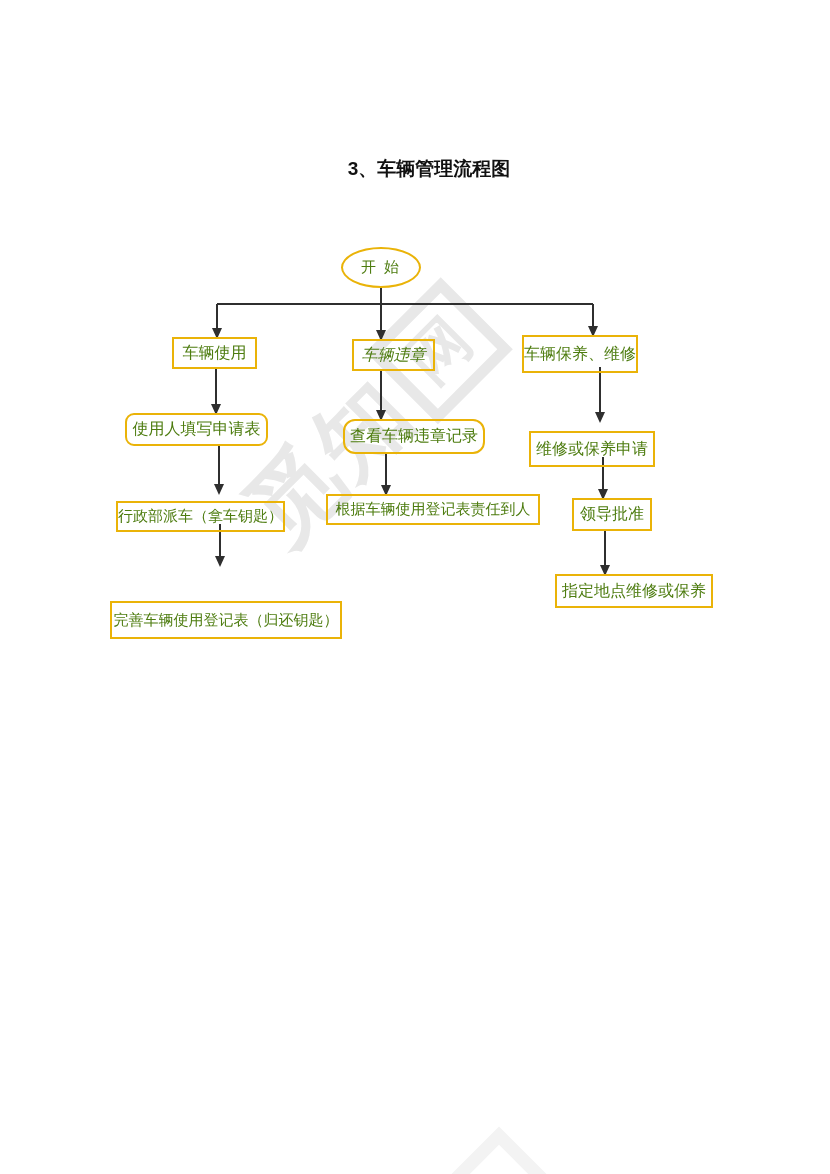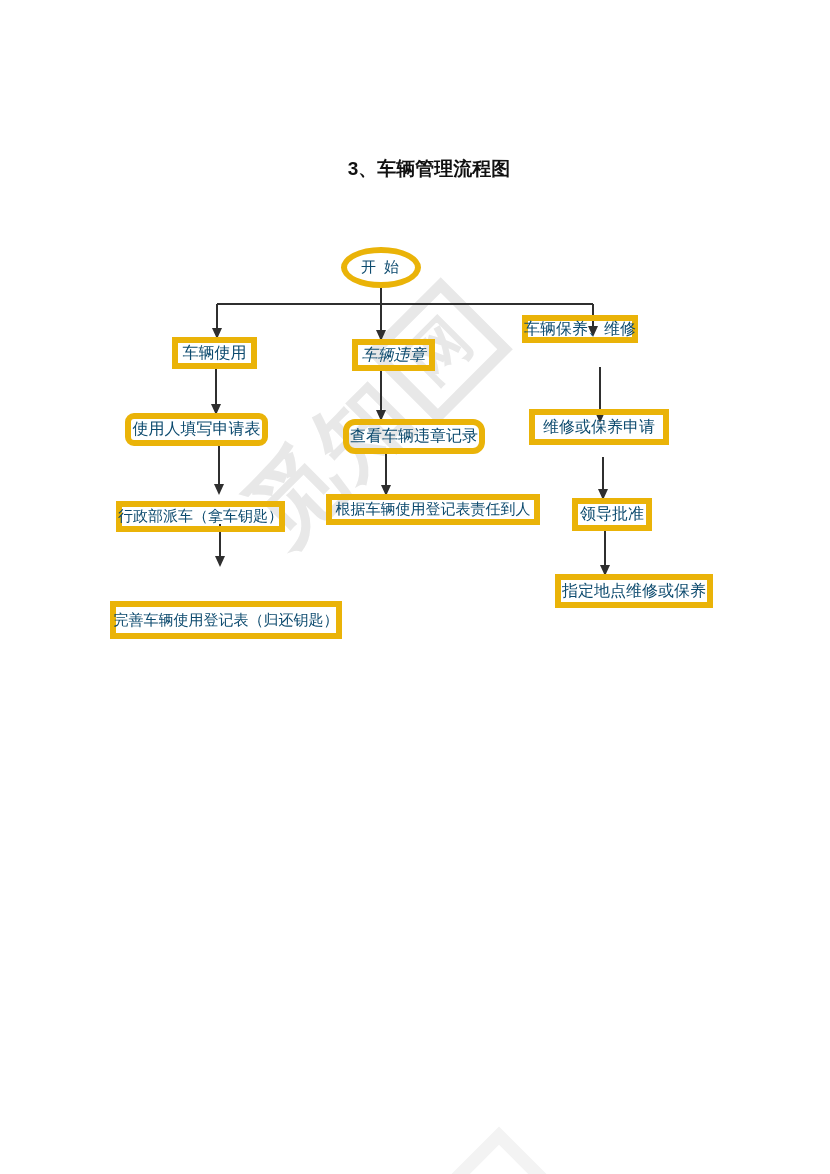"开 始" .node { border: 6px solid #eab308 -> 2px solid #eab308; color: #0c4a6e -> #4d7c0f }
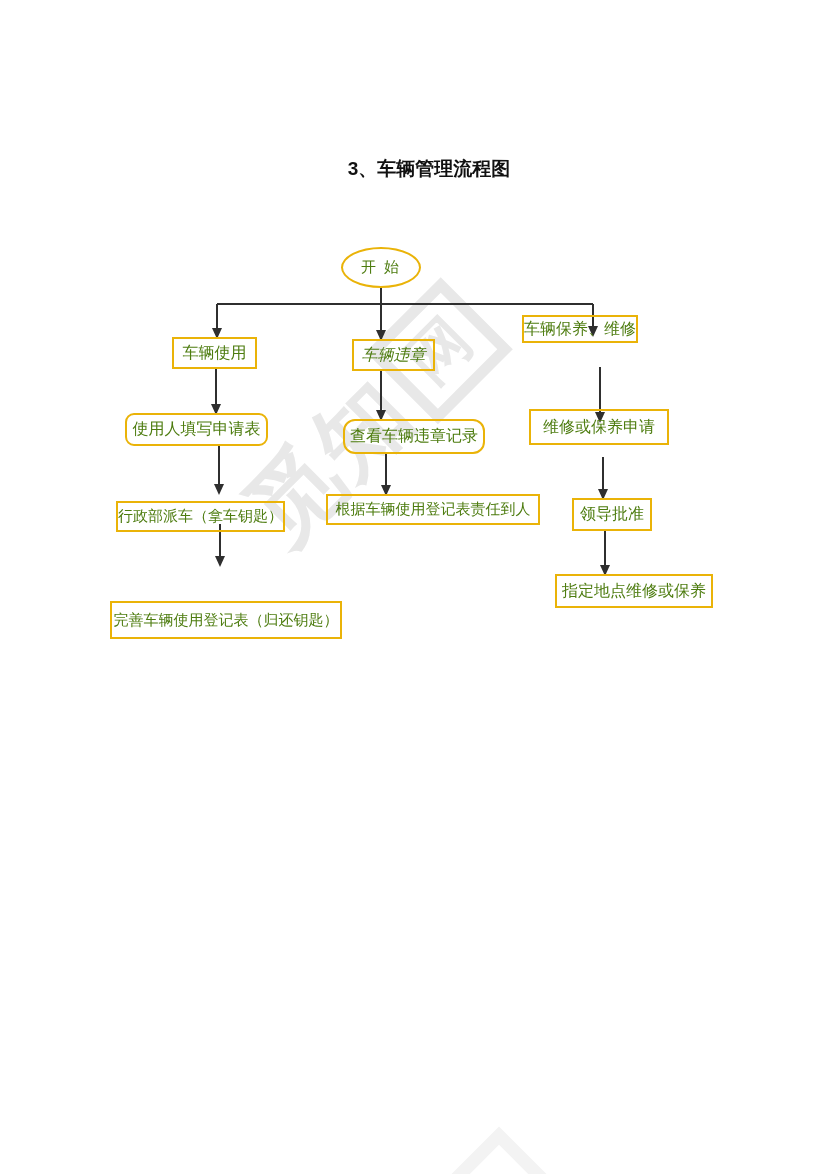"车辆保养、维修" #mnt-0 { height: 28px -> 38px; top: 315px -> 335px }
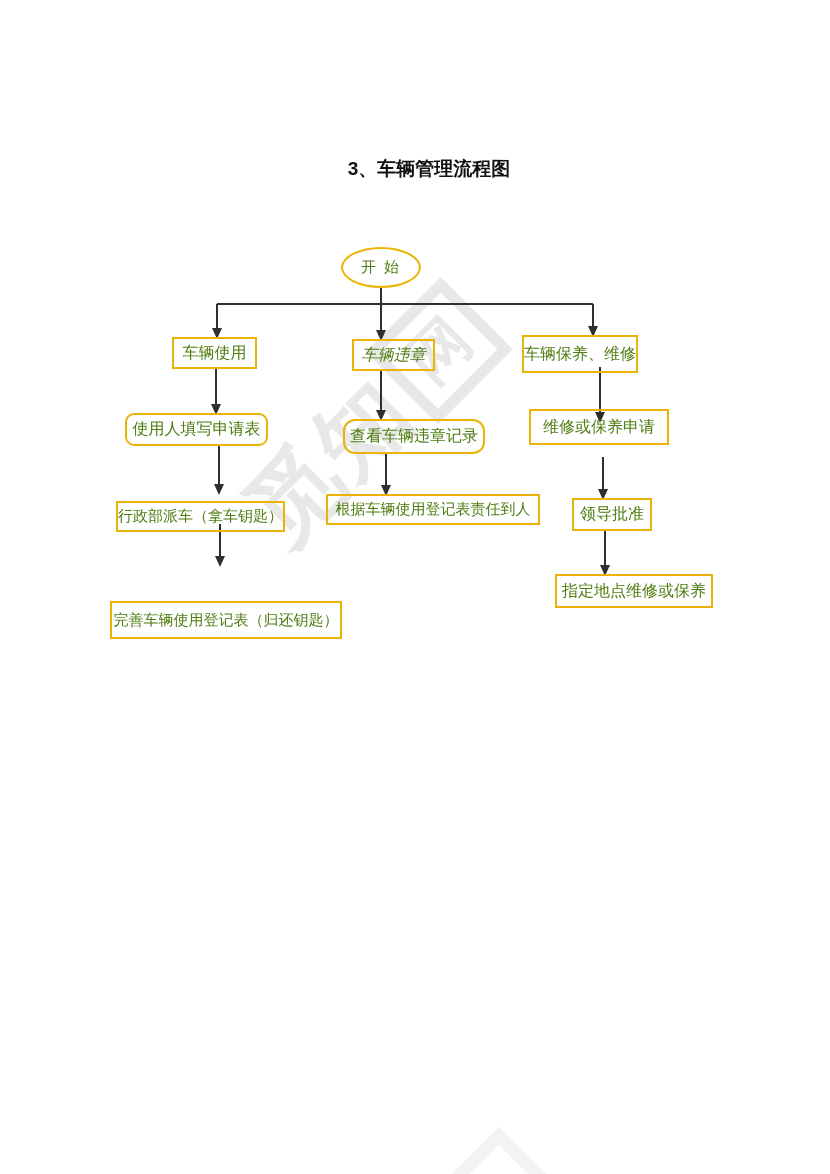"维修或保养申请" #mnt-1 { top: 409px -> 431px; width: 140px -> 126px }
